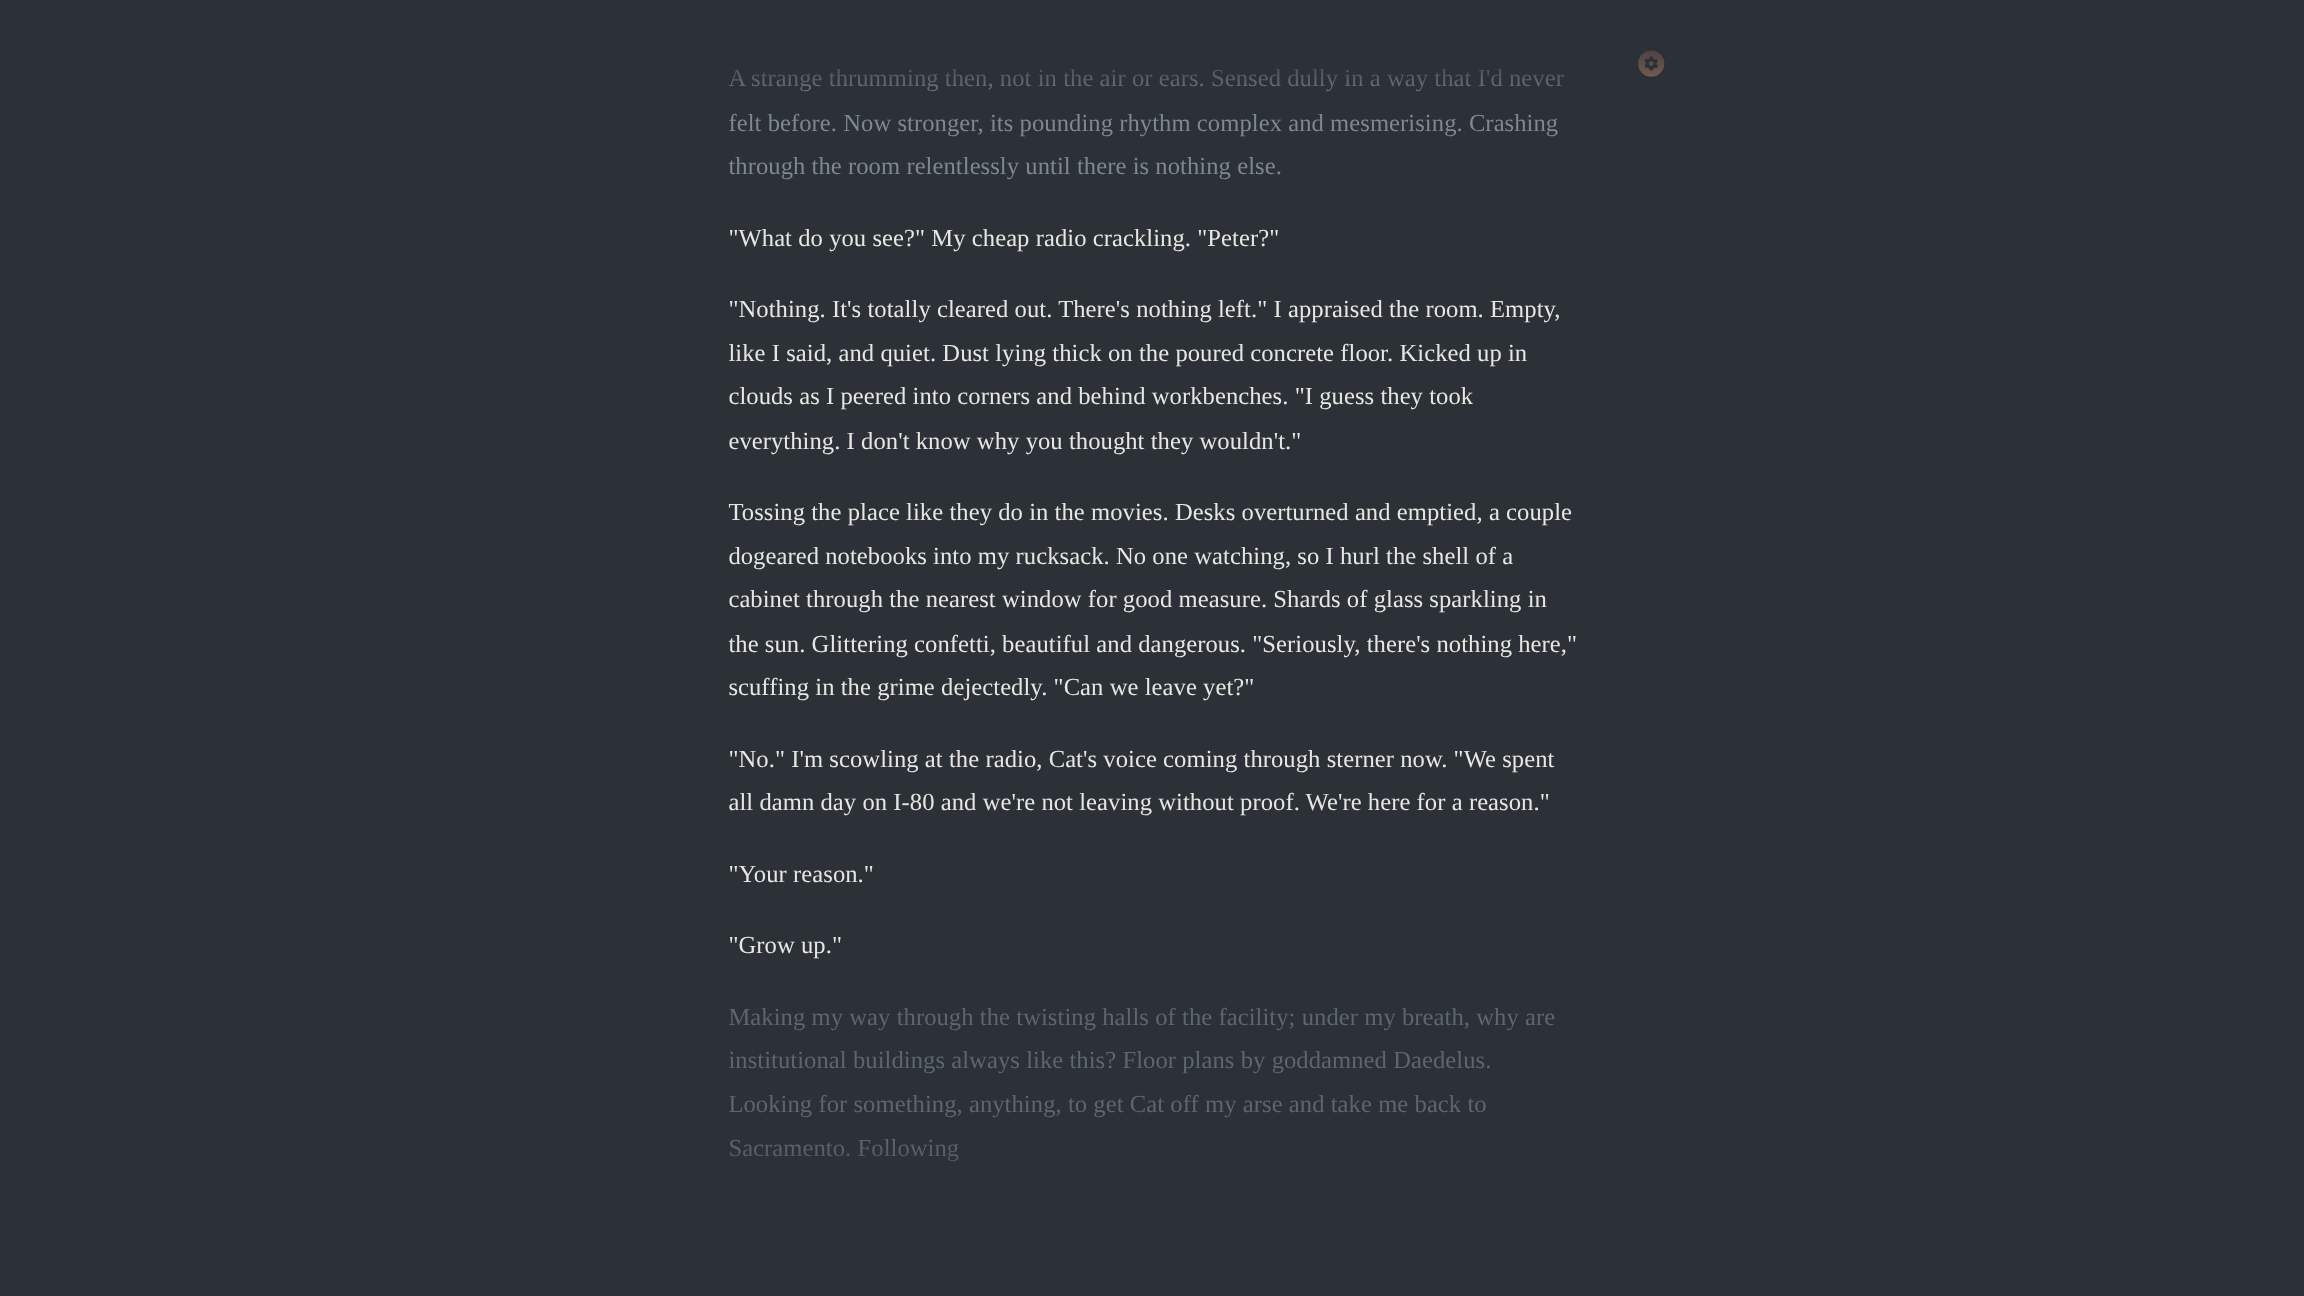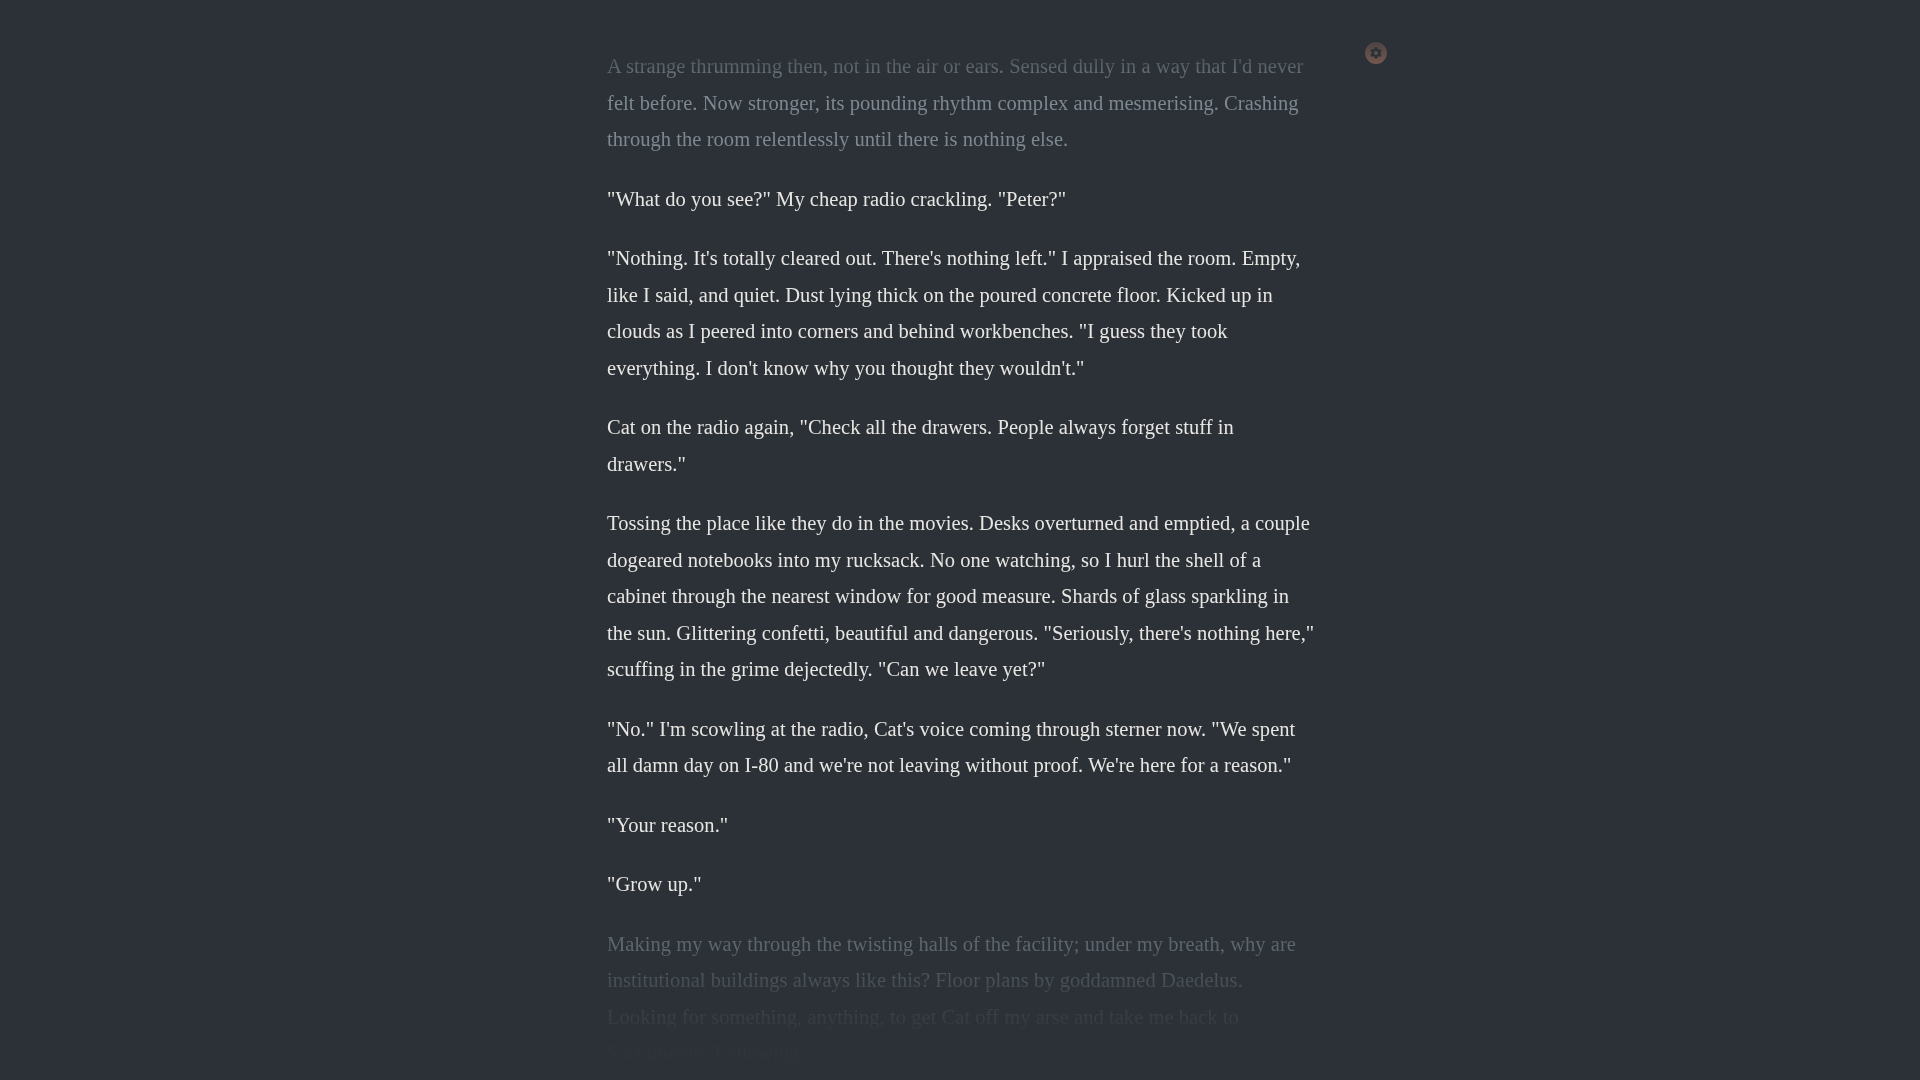"Cat on the radio again," p.para { html: <p>Cat on the radio again, "Check all the drawers. People always forget stuff in drawers."</p> -> none }
